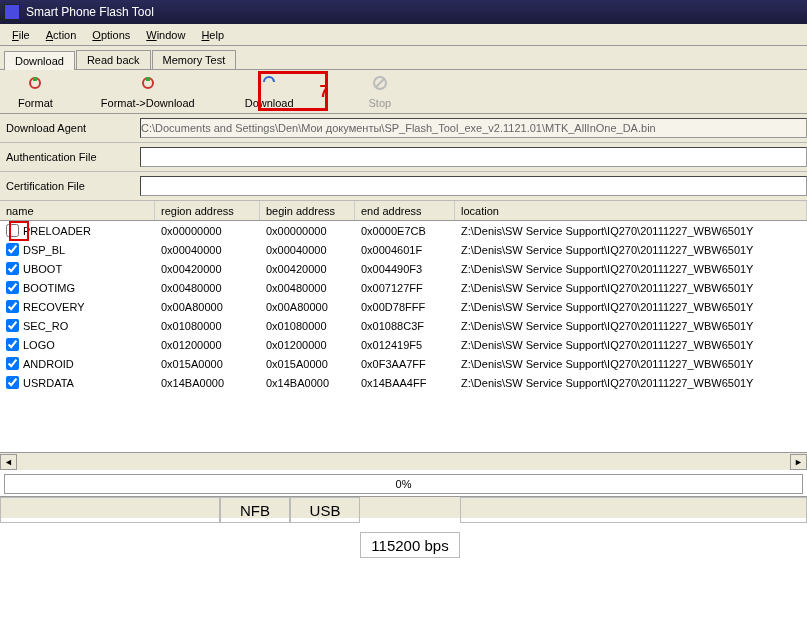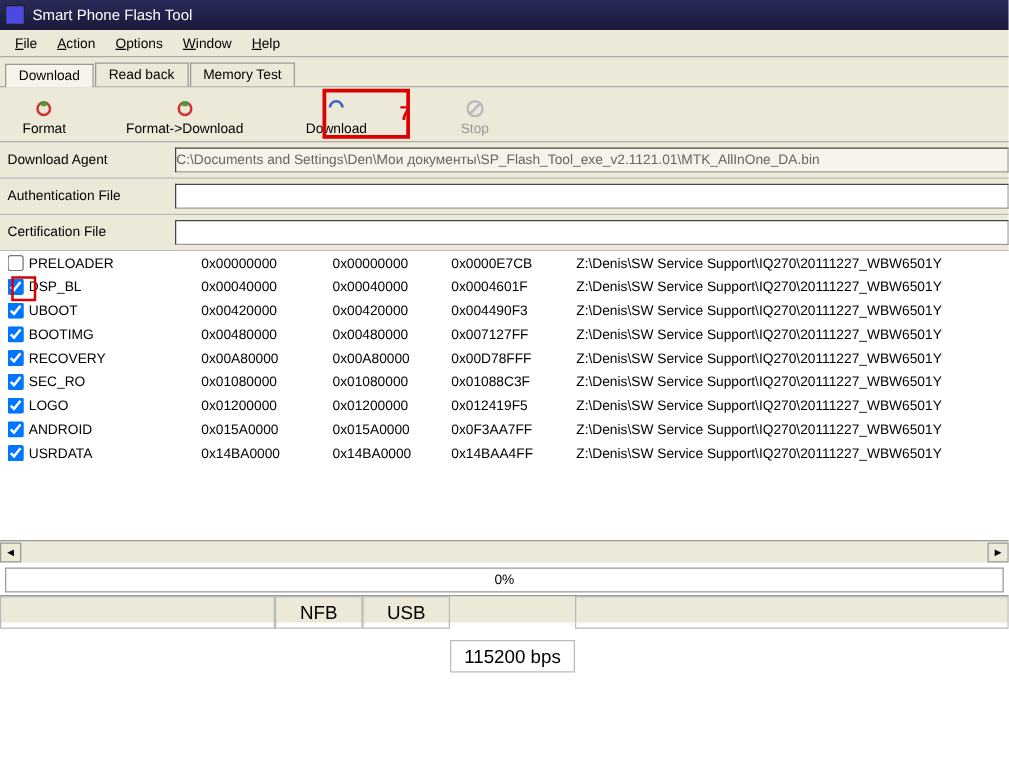"Format" .tool-btn { justify-content: flex-end -> space-between }
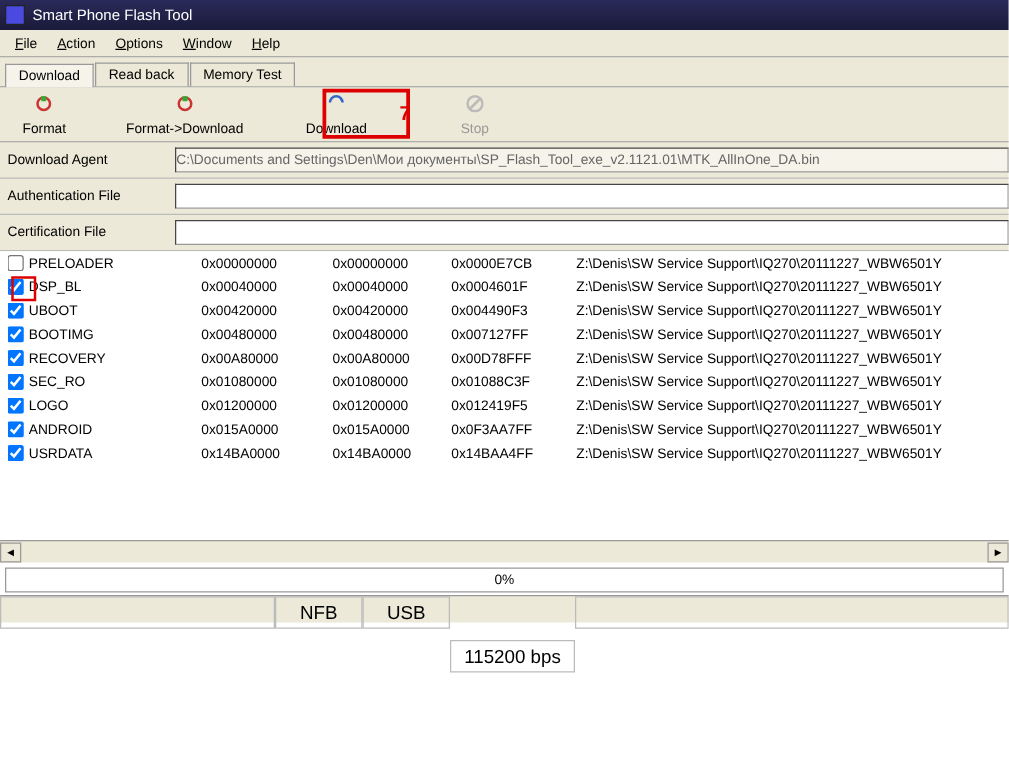"name" div.table-header { html: none -> <div> <div>name</div> <div>region address</div> <div>begin address</div> <div>end address</div> <div>location</div> </div> }
